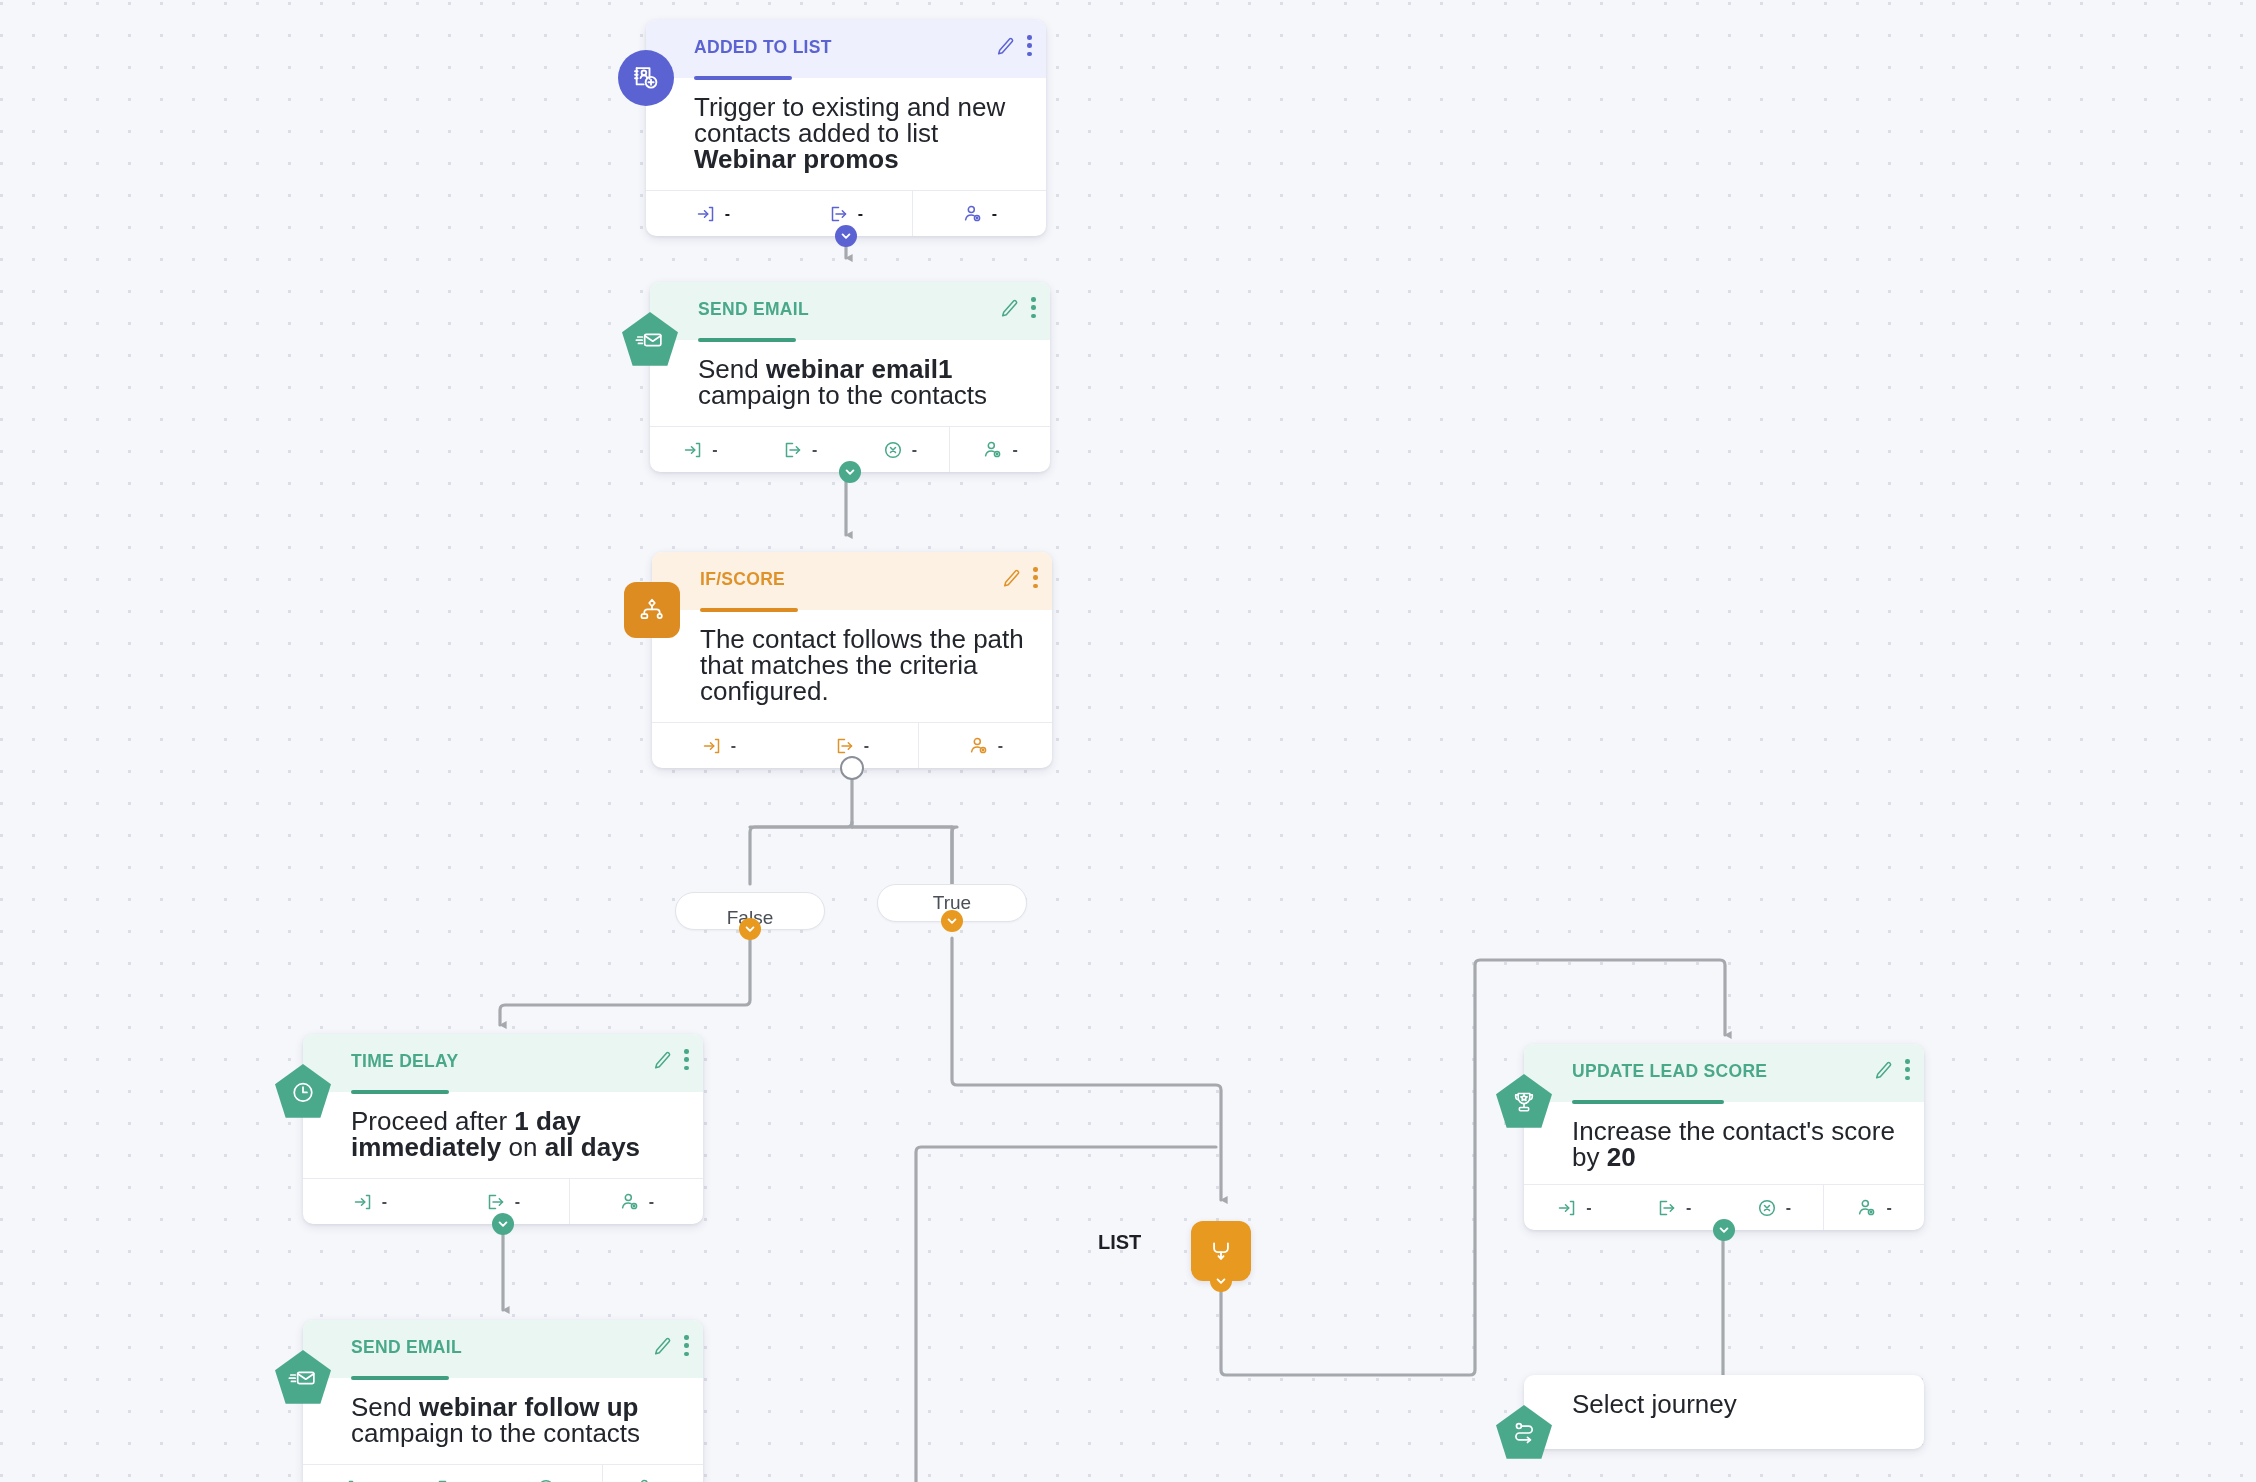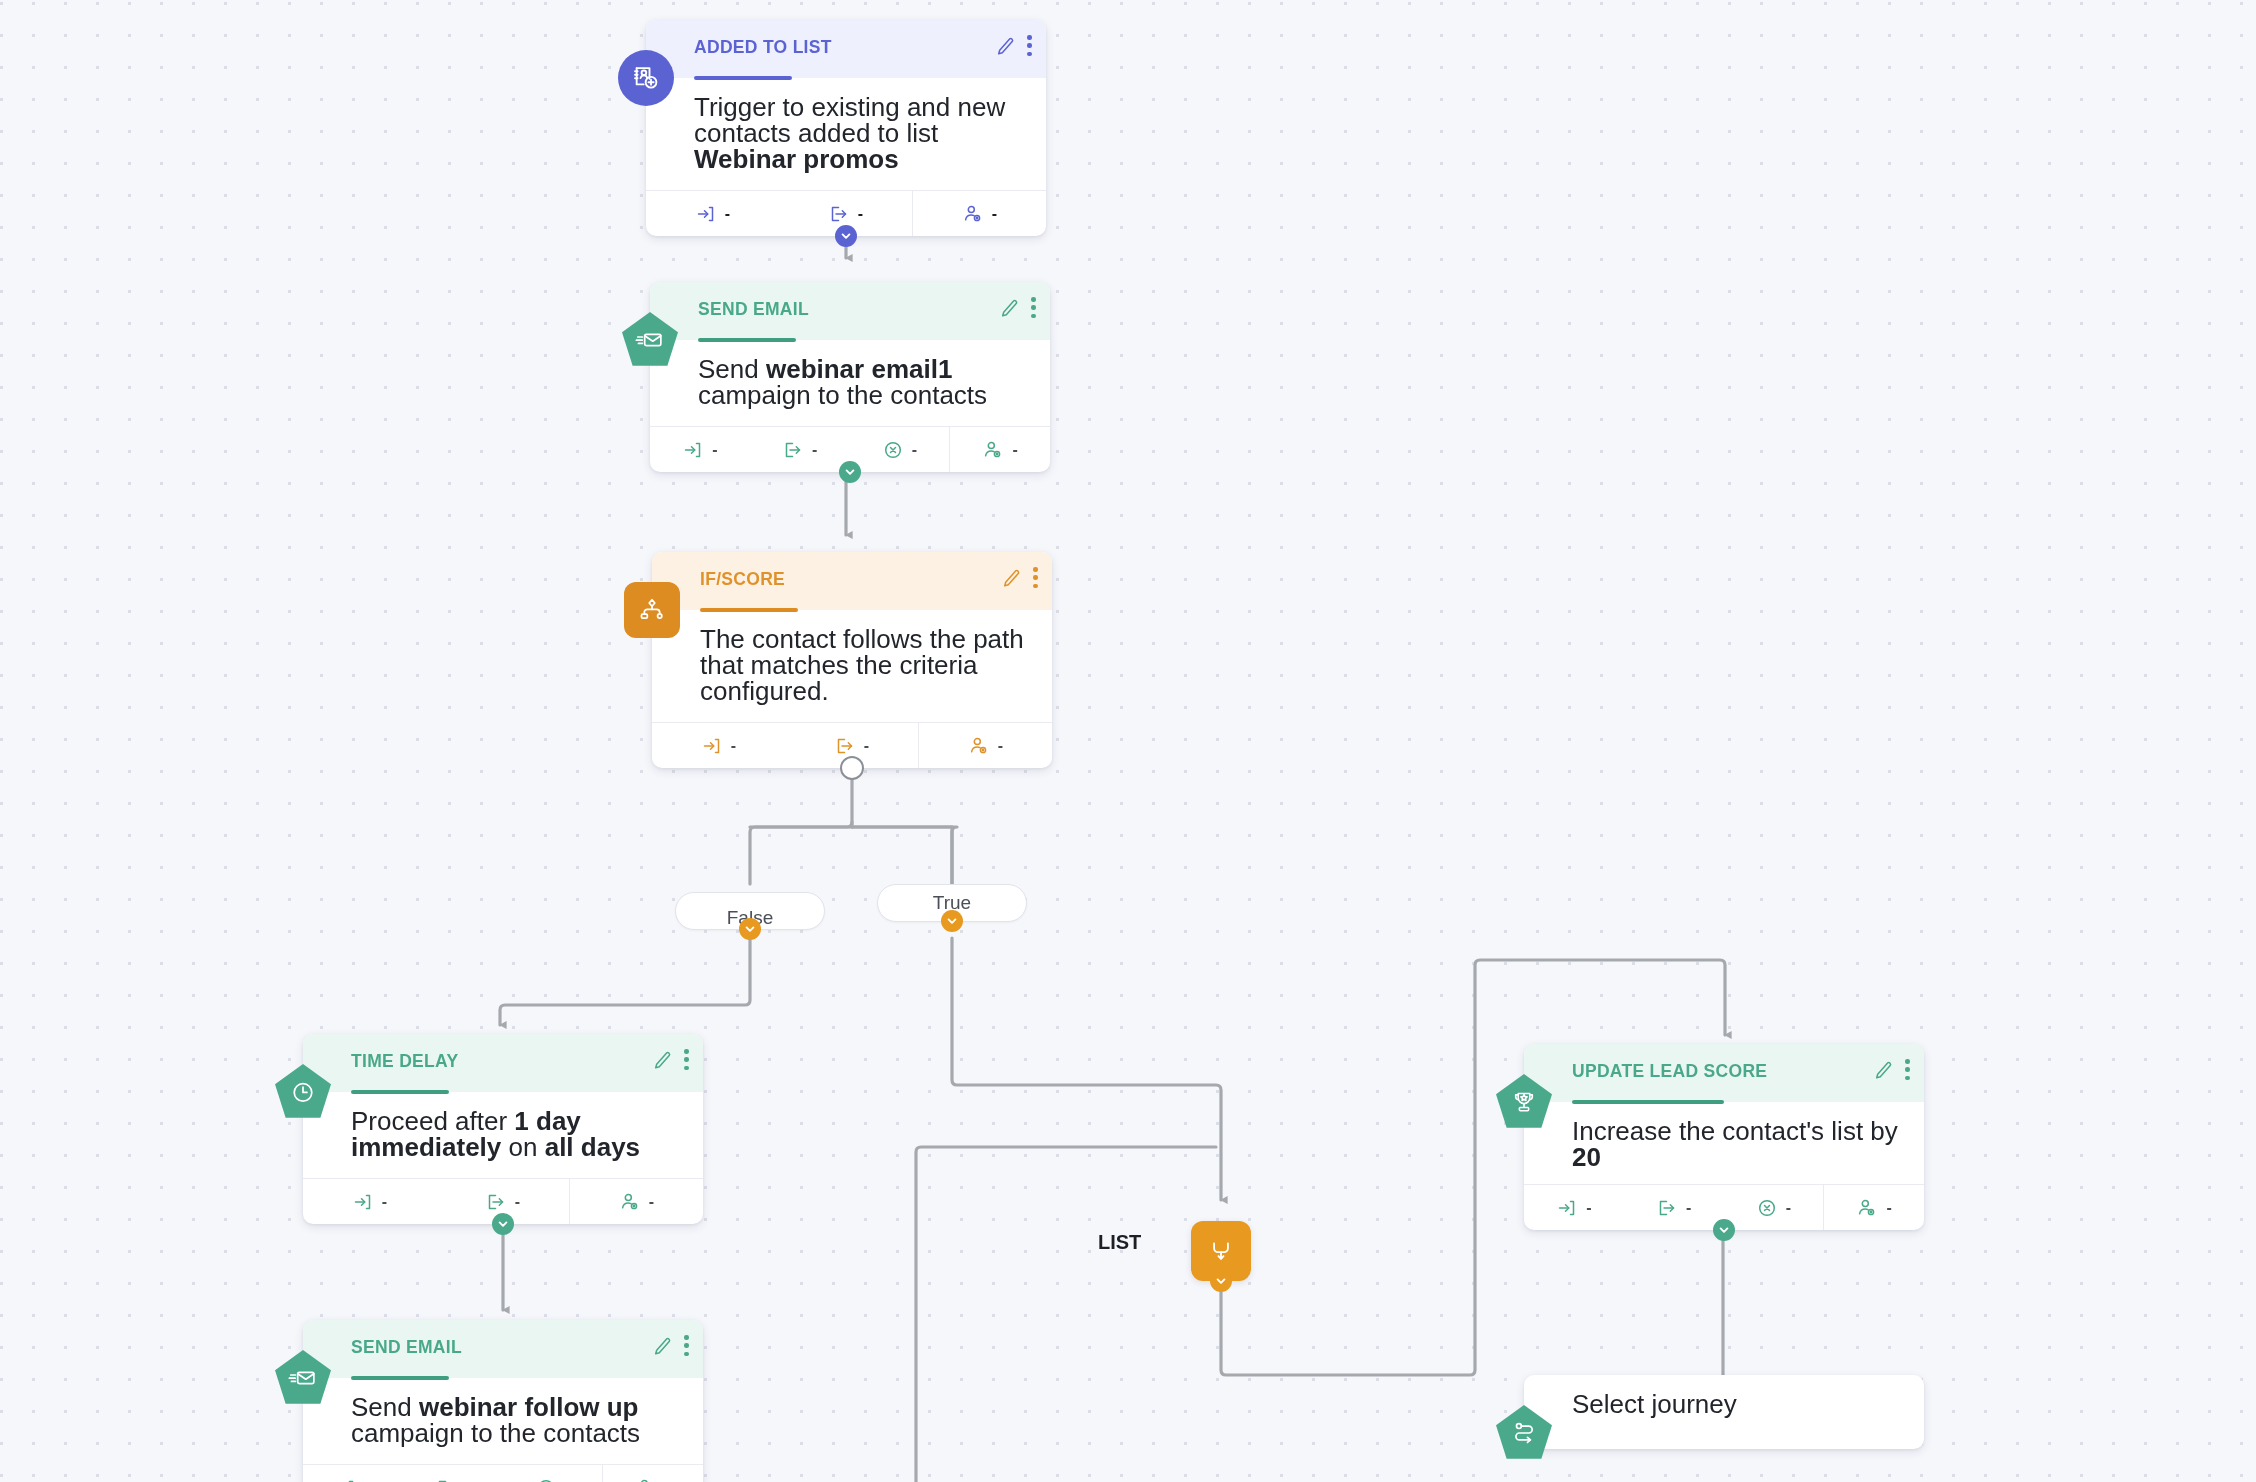"Increase the contact's list by" span { text: list -> score }
